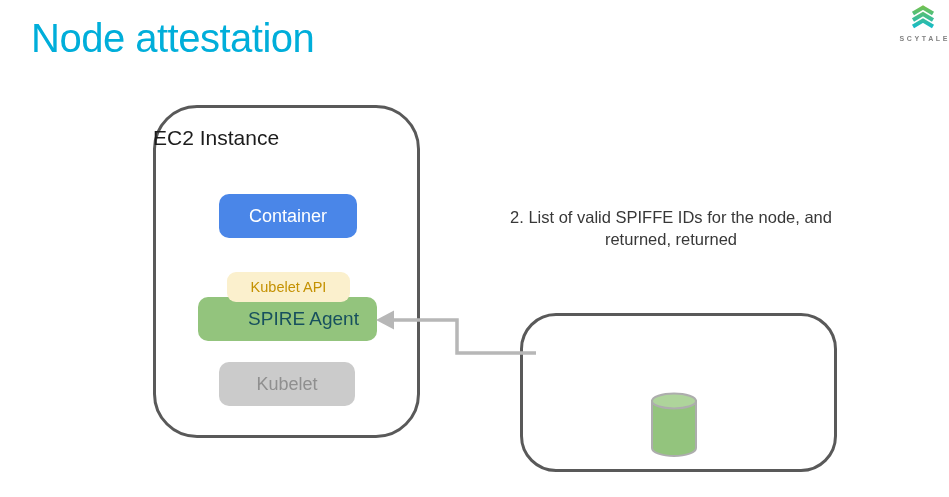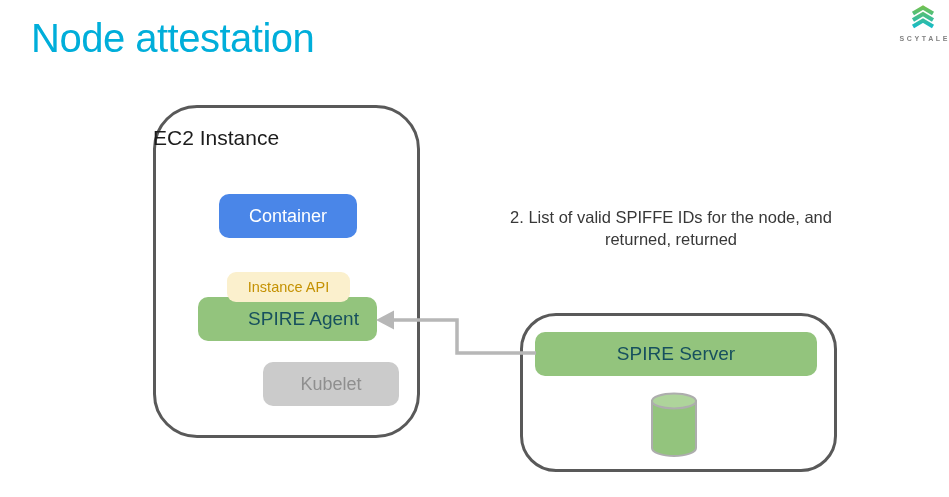"Instance API" span { text: Instance -> Kubelet }
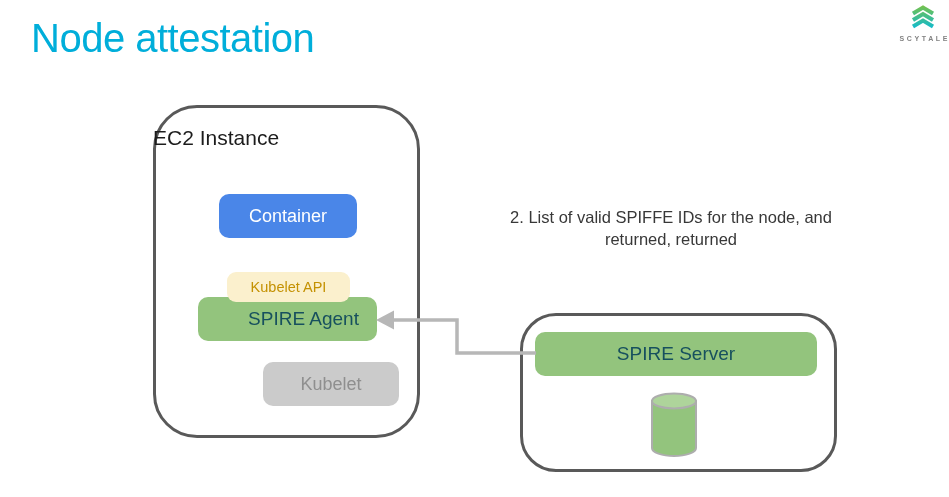"SPIRE Server" div.node { html: <div> <span>SPIRE Server</span> </div> -> none }
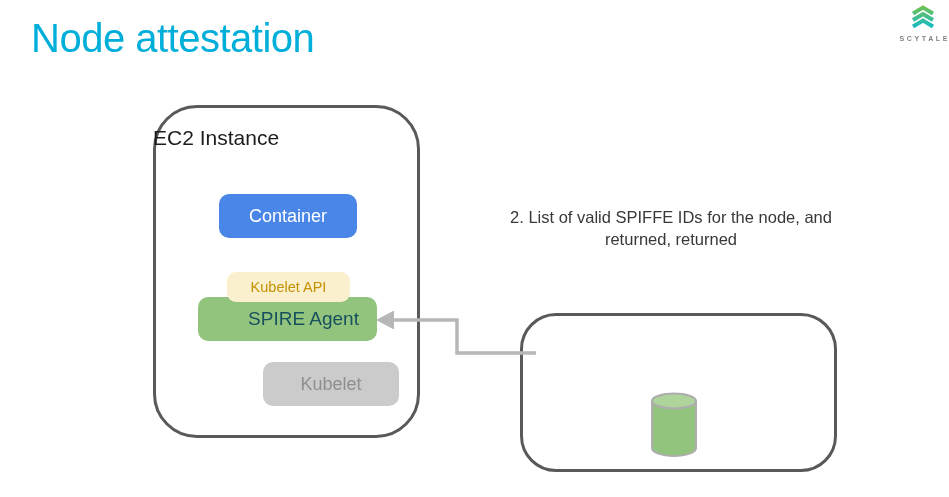"Kubelet" .kubelet-box { margin-left: 44px -> none }
